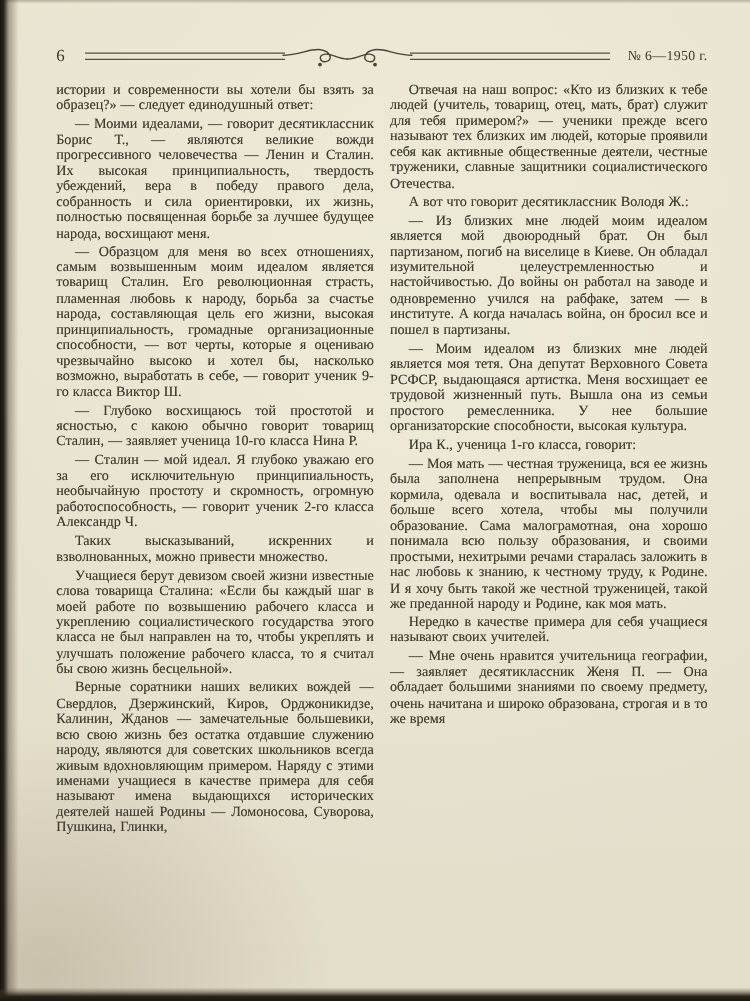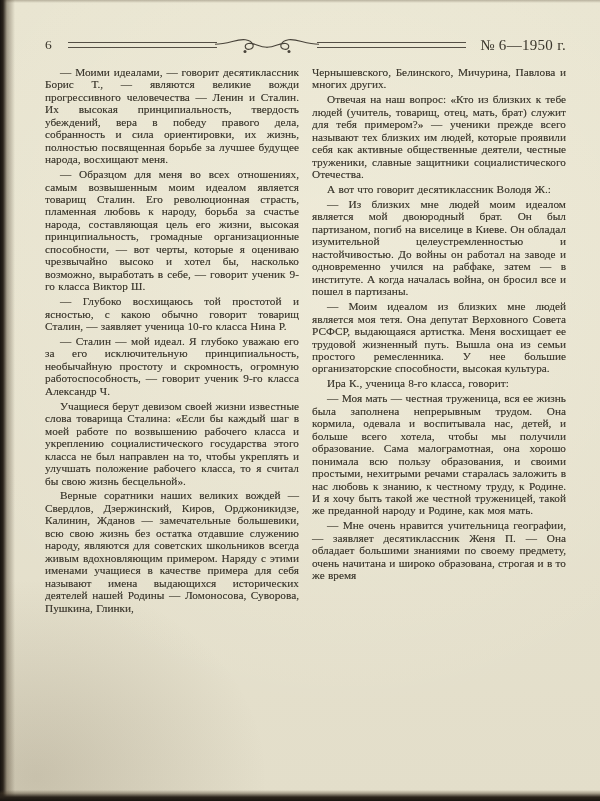"№ 6—1950 г." .issue { font-size: 15px -> 11px }
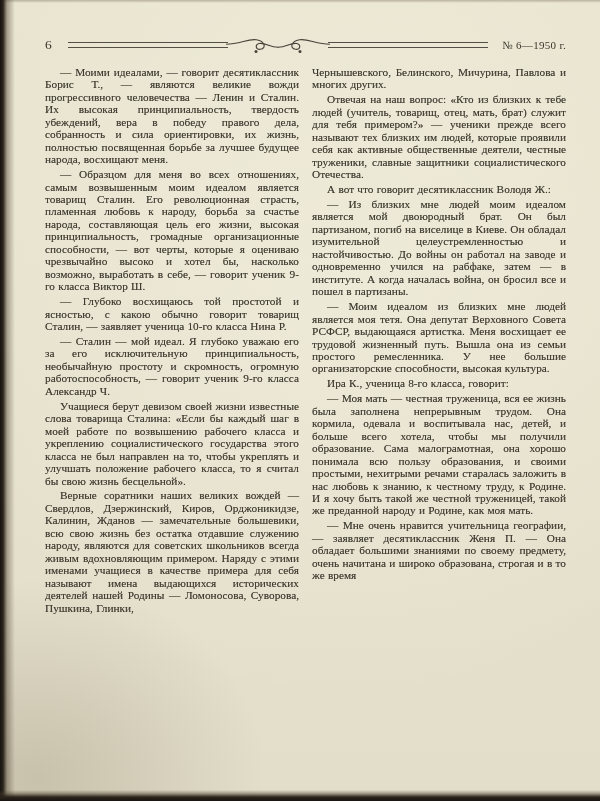"истории и современности вы хотели" p.cont { html: none -> <p>истории и современности вы хотели бы взять за образец?» — следует единодушный ответ:</p> }
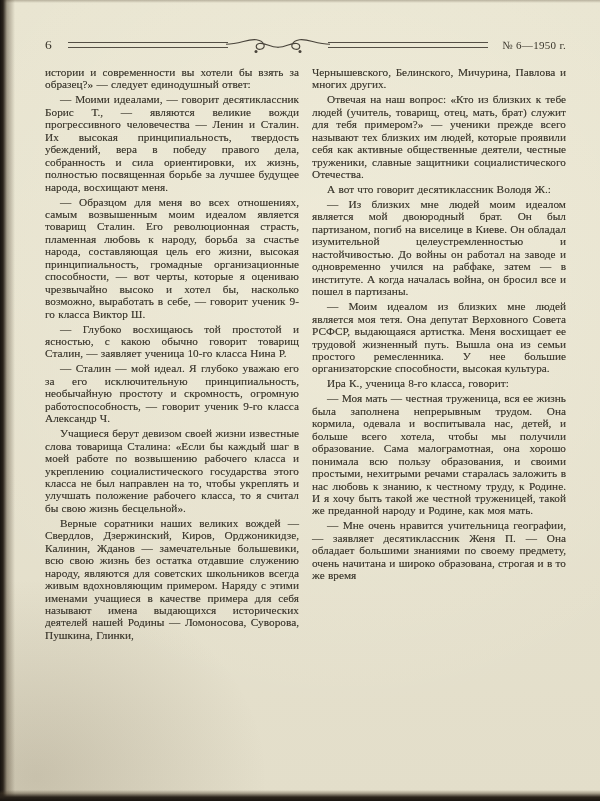"Чернышевского, Белинского, Мичурина," p.cont { html: <p>Чернышевского, Белинского, Мичурина, Павлова и многих других.</p> -> none }
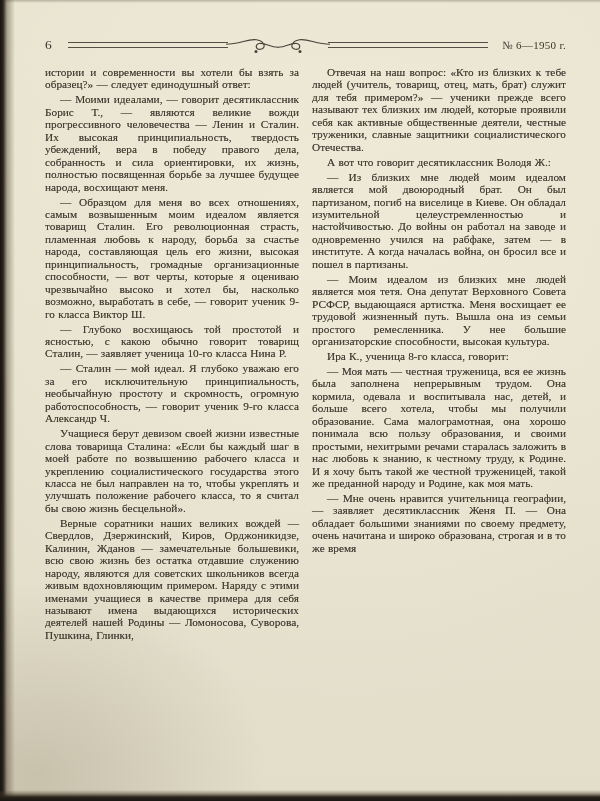"Ира К., ученица 8-го класса," p { text: 8-го -> 1-го }
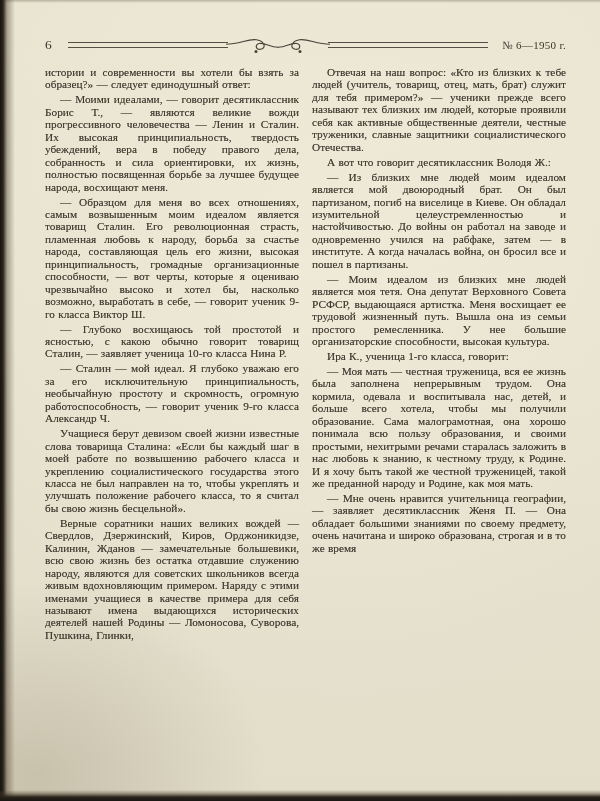"— Сталин — мой идеал." p { text: 9-го -> 2-го }
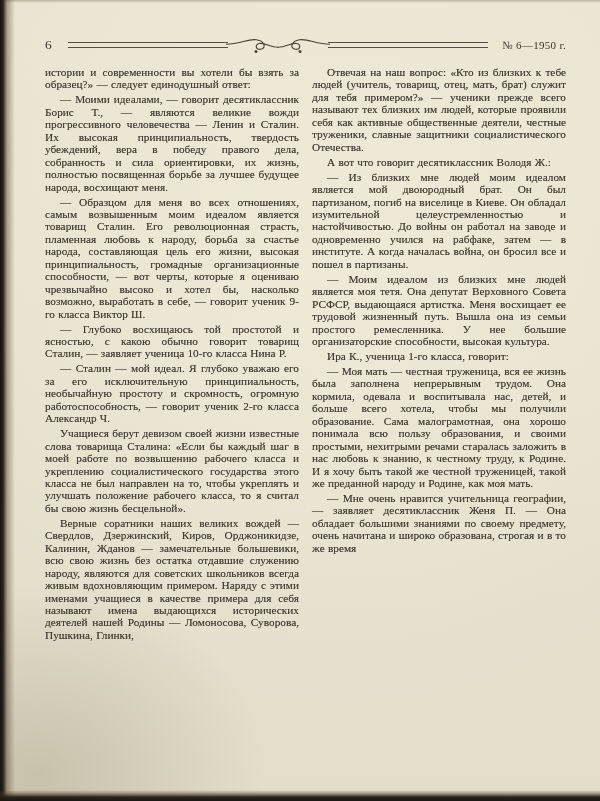"Таких высказываний, искренних и" p { html: none -> <p>Таких высказываний, искренних и взволнованных, можно привести множество.</p> }
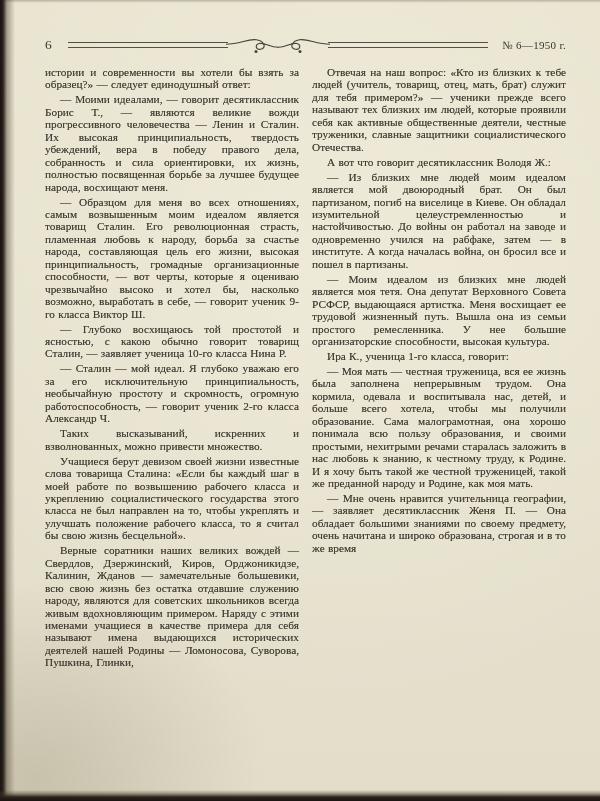"Нередко в качестве примера для" p { html: none -> <p>Нередко в качестве примера для себя учащиеся называют своих учителей.</p> }
